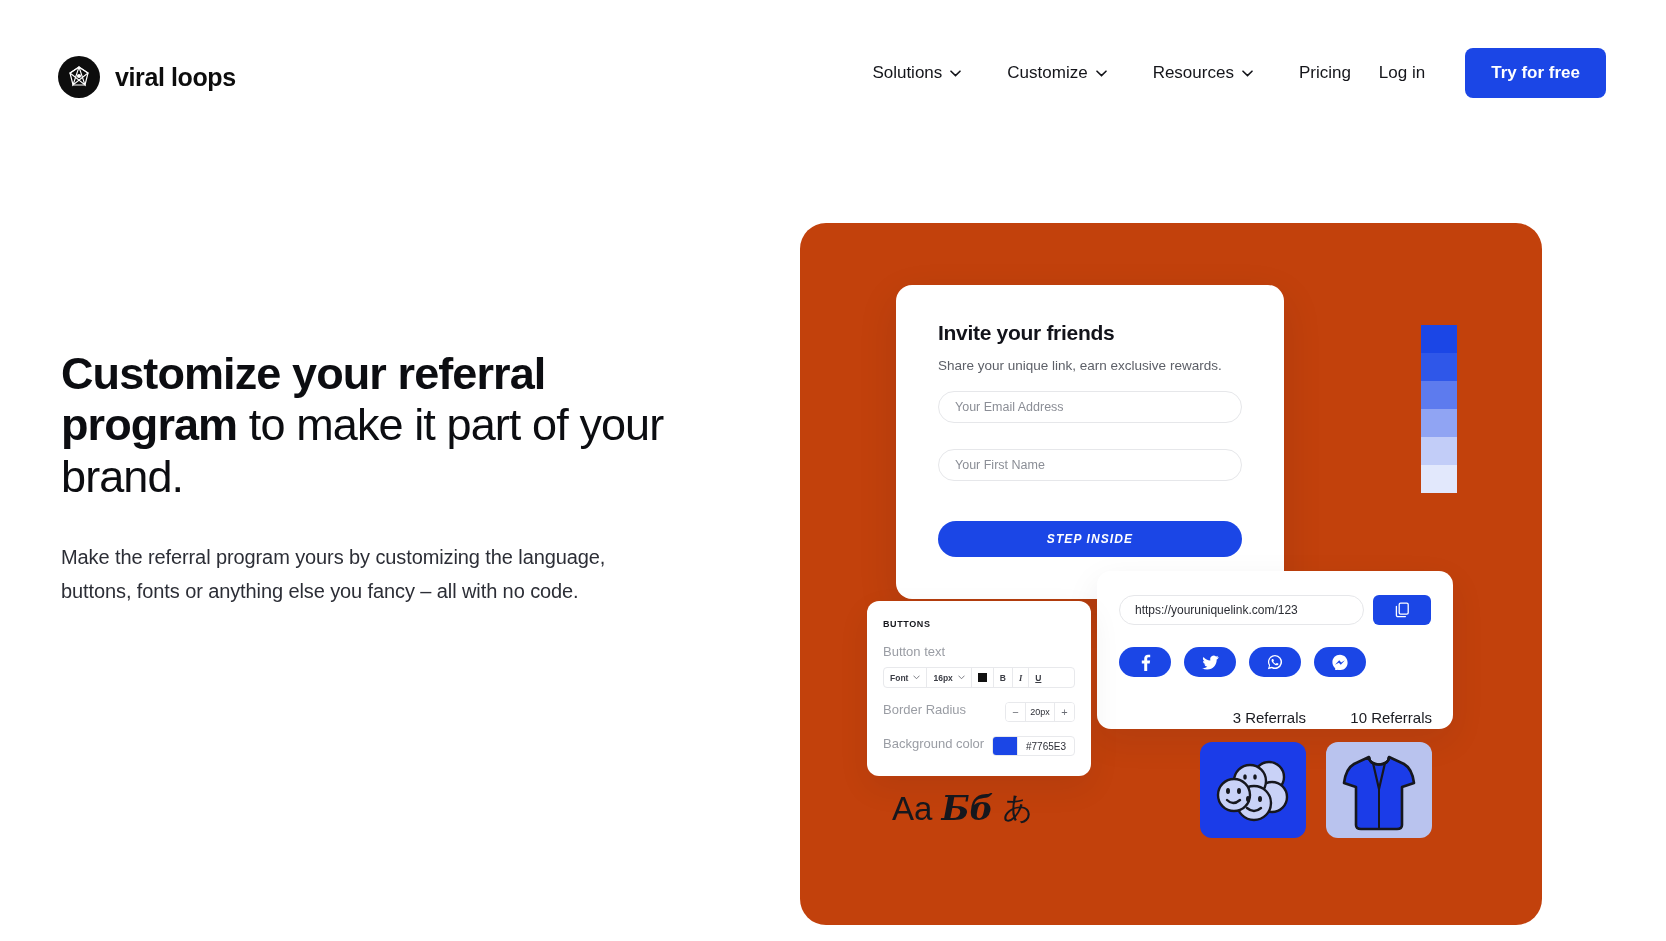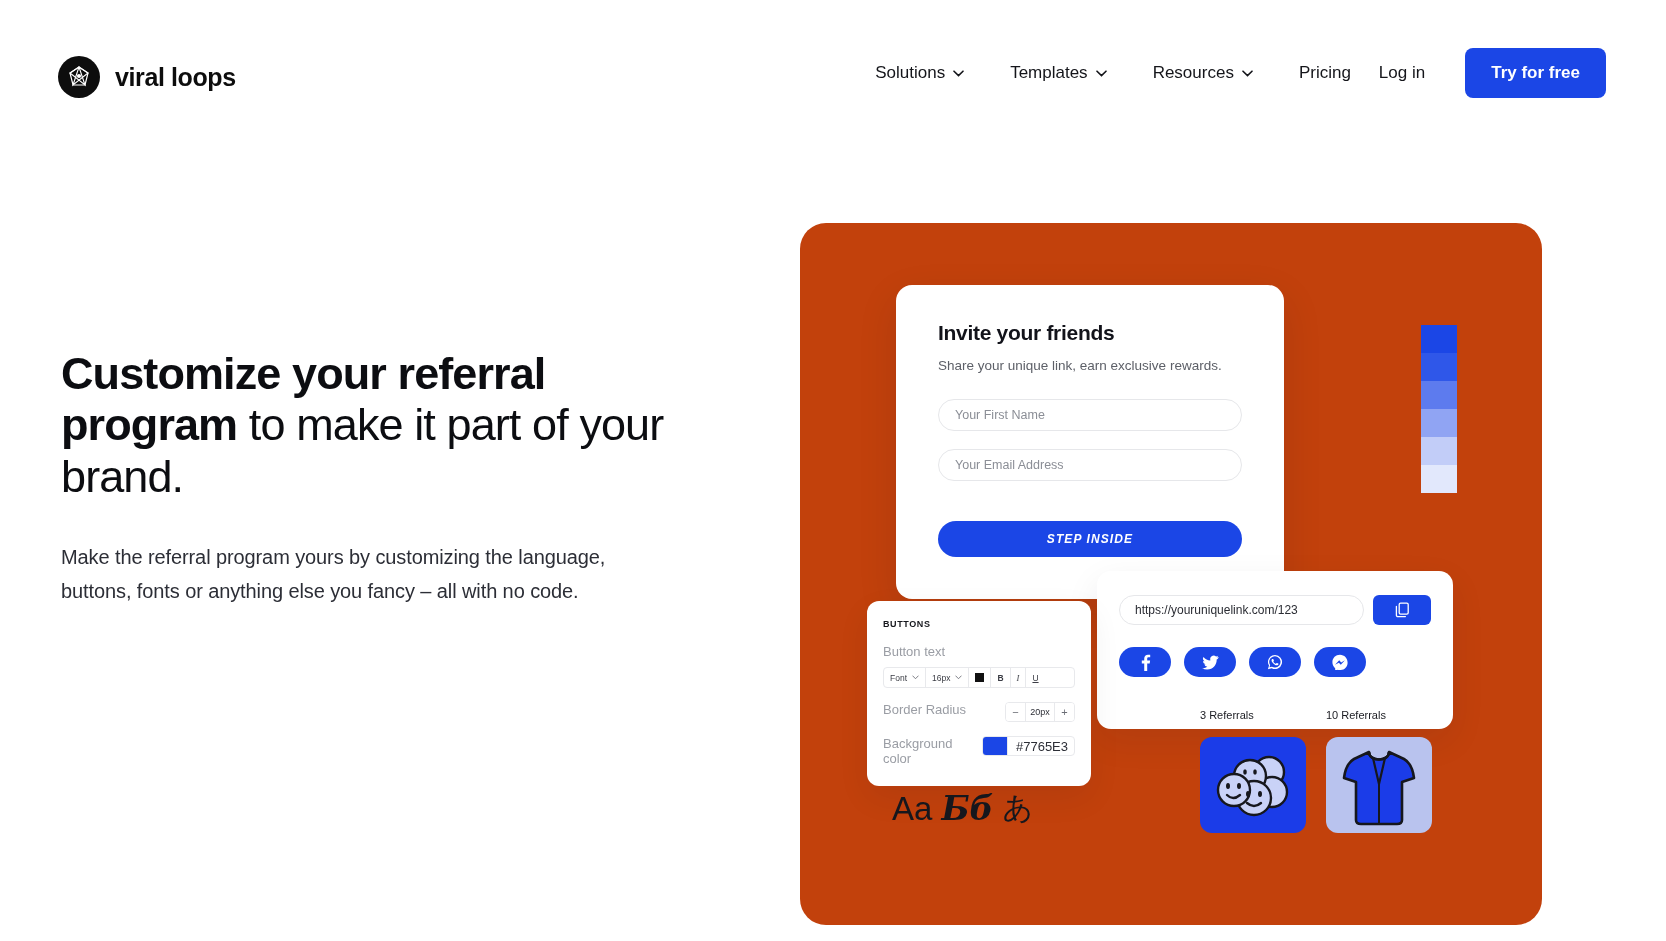"Templates" span { text: Templates -> Customize }
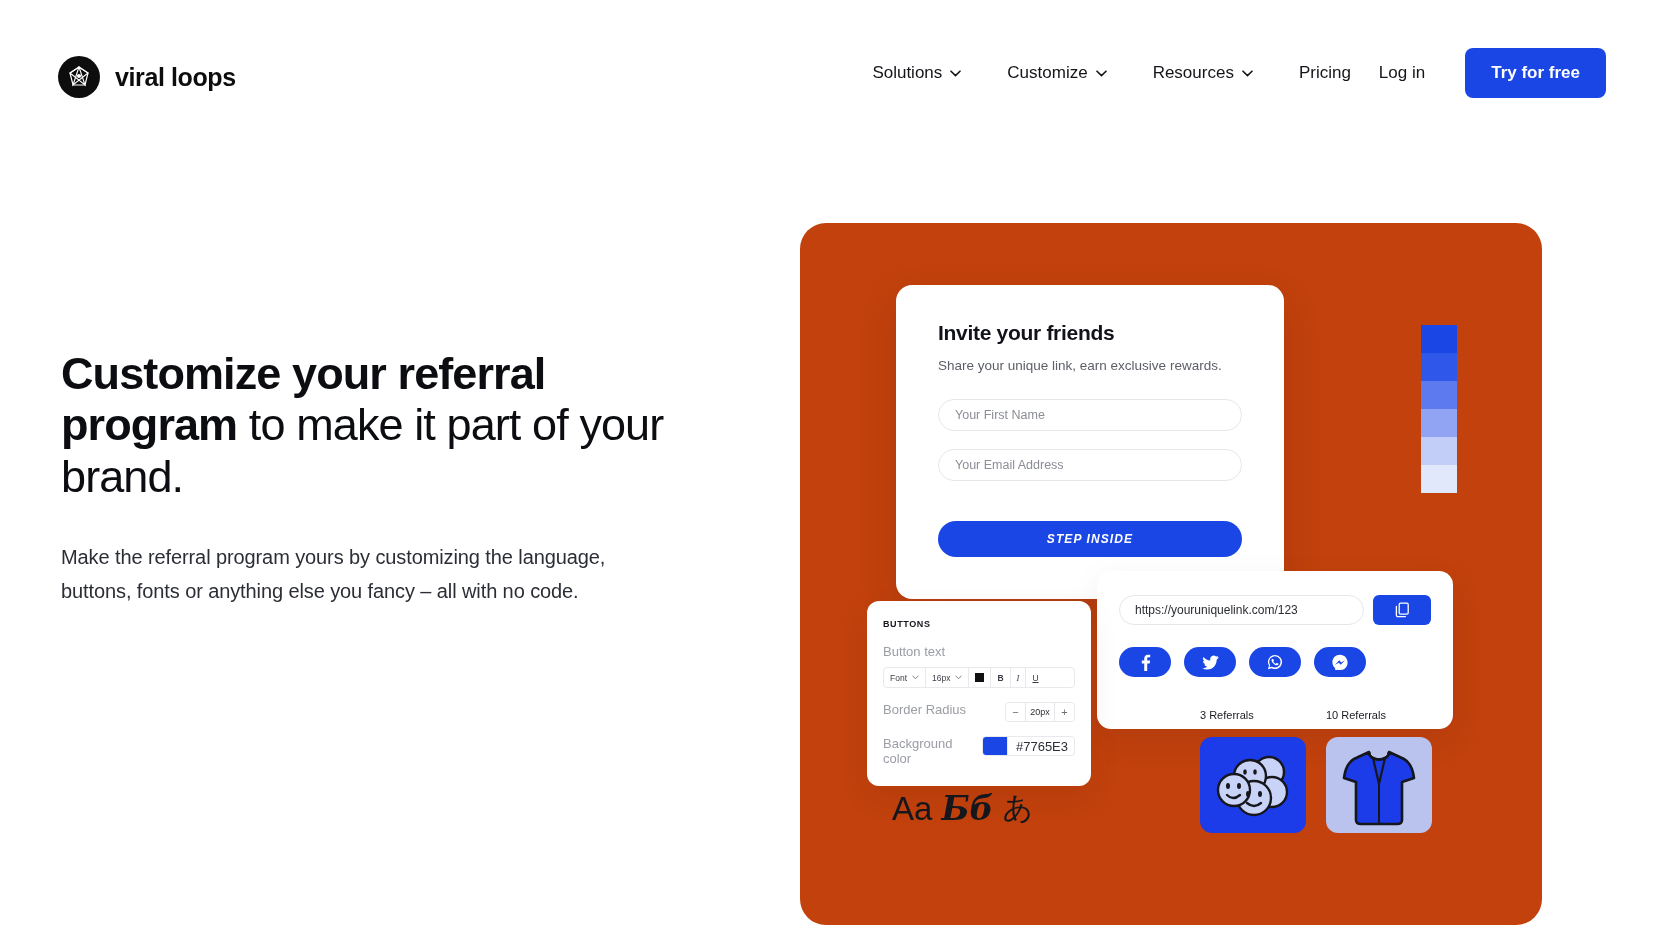"Your First Name" div.field { order: before "Your Email Address" -> after "Your Email Address" }
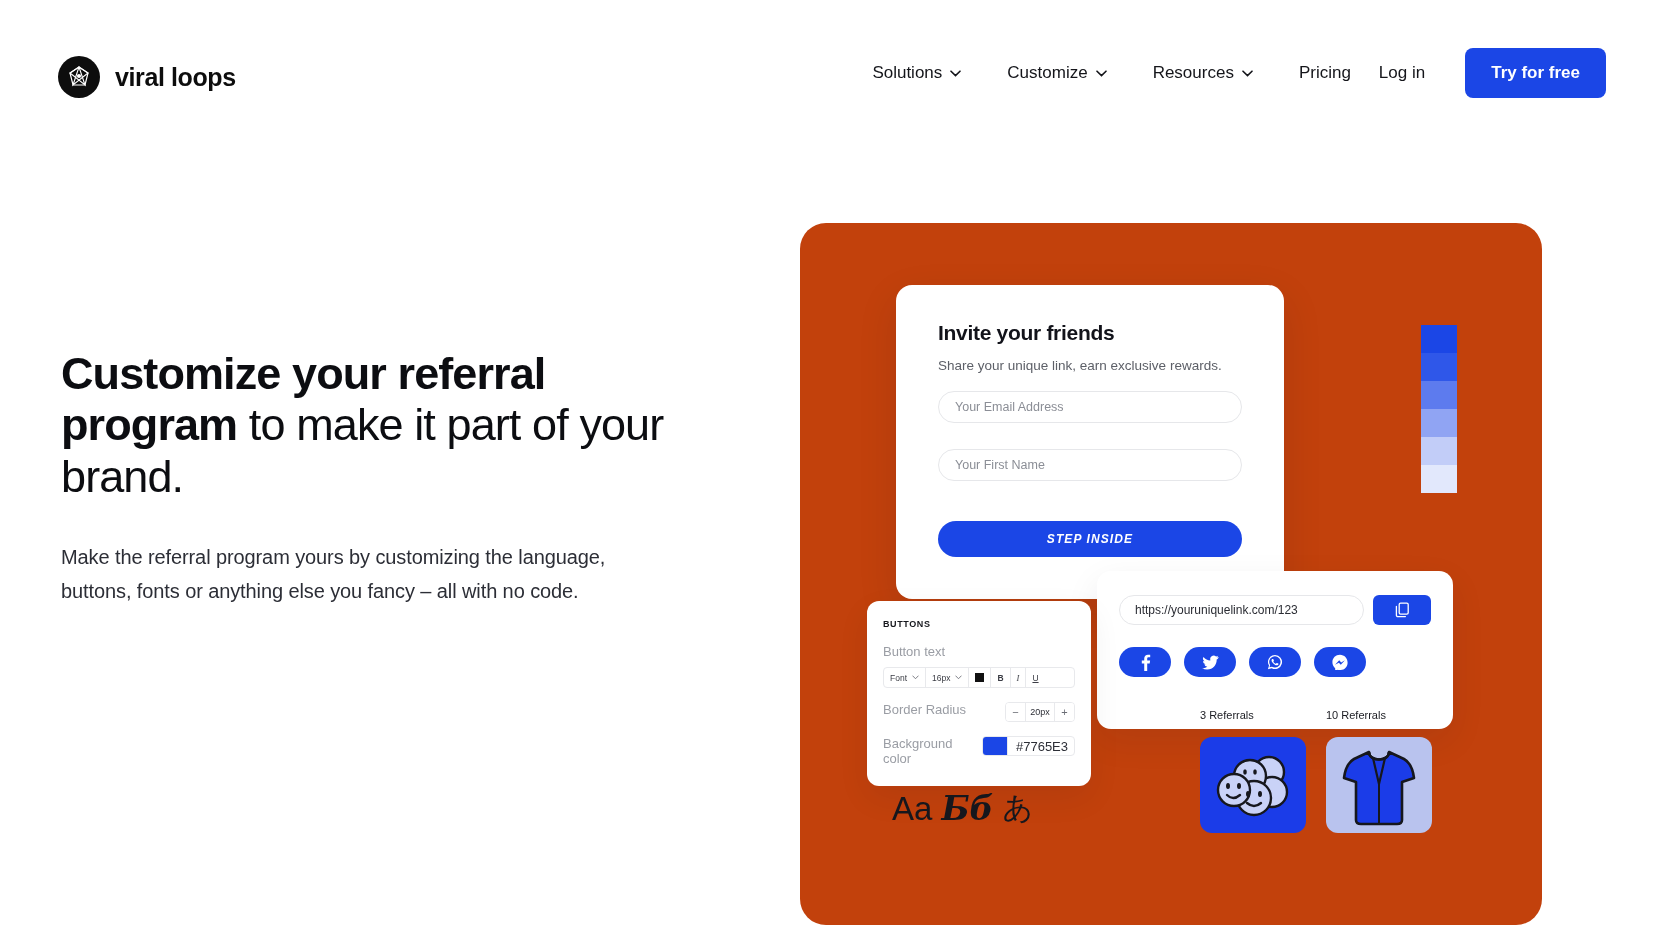"Font" .tb-cell { font-weight: none -> bold }
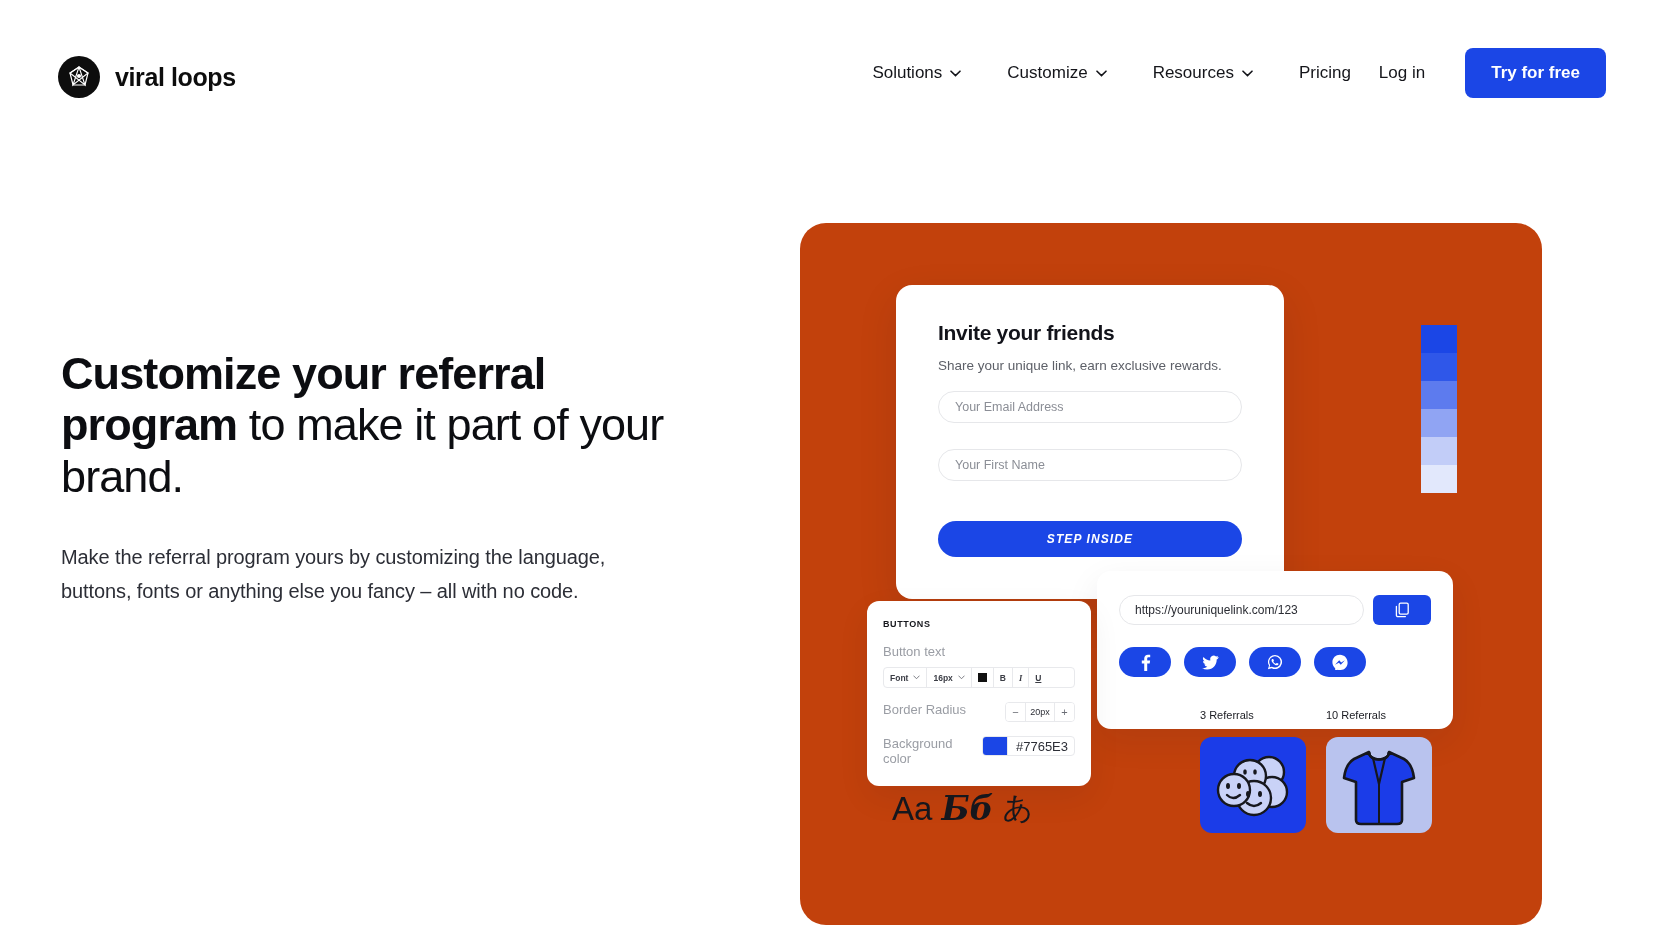"3 Referrals" .reward-cap { font-size: 11px -> 15px; text-align: left -> right }
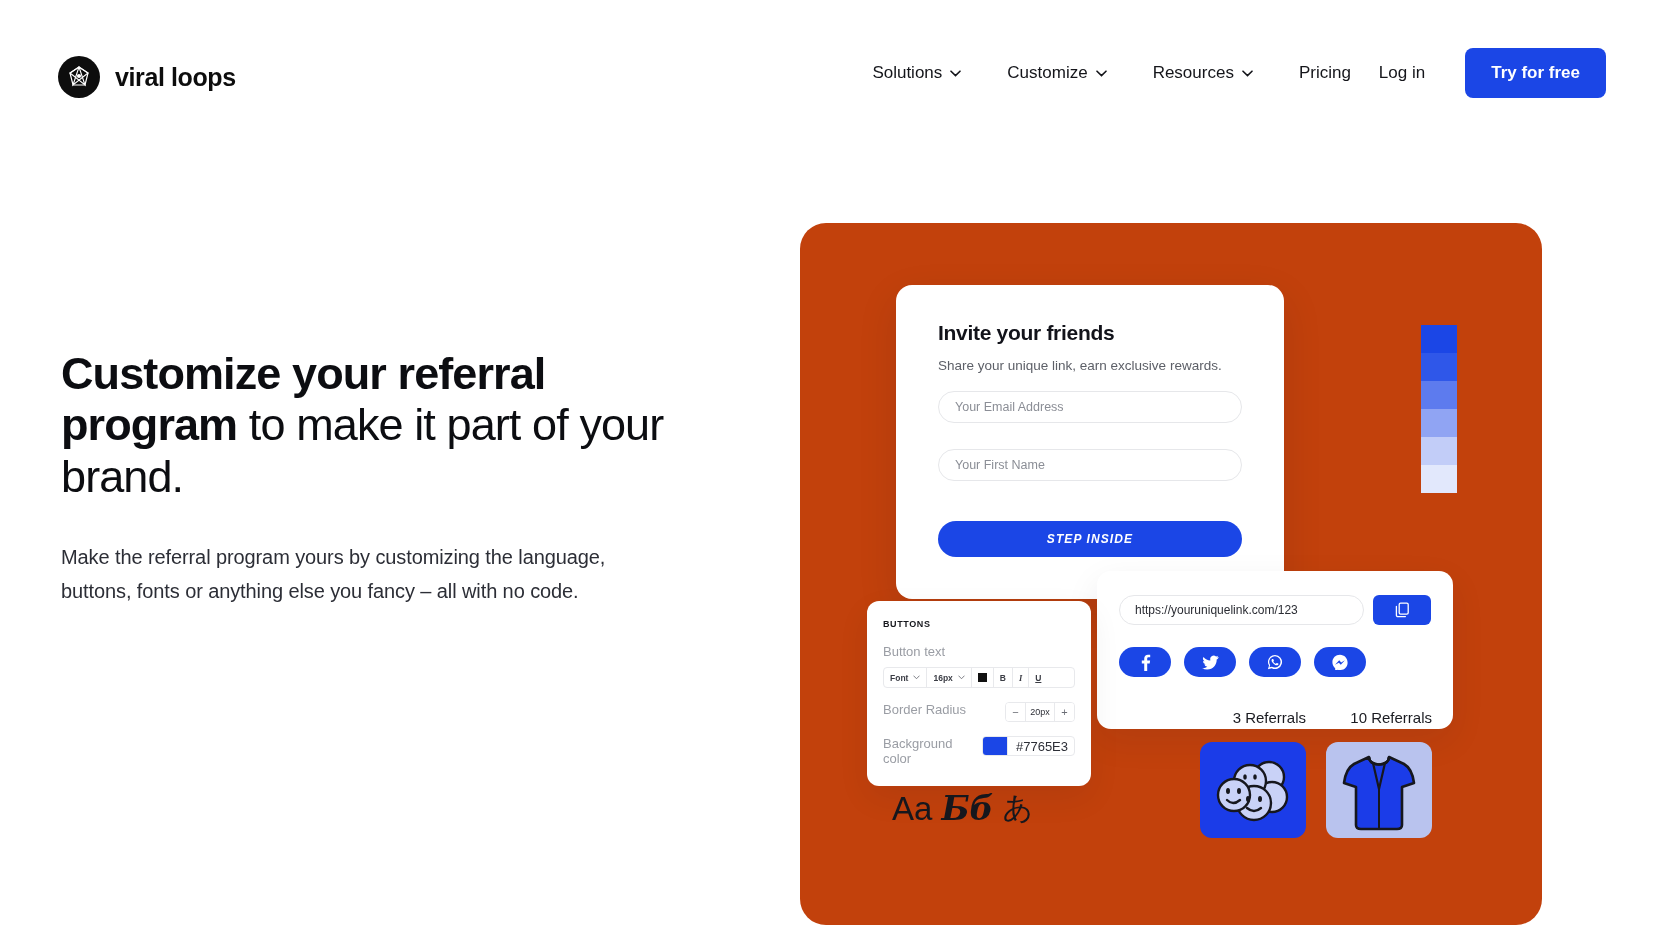"#7765E3" .color-hex { font-size: 13px -> 10px }
